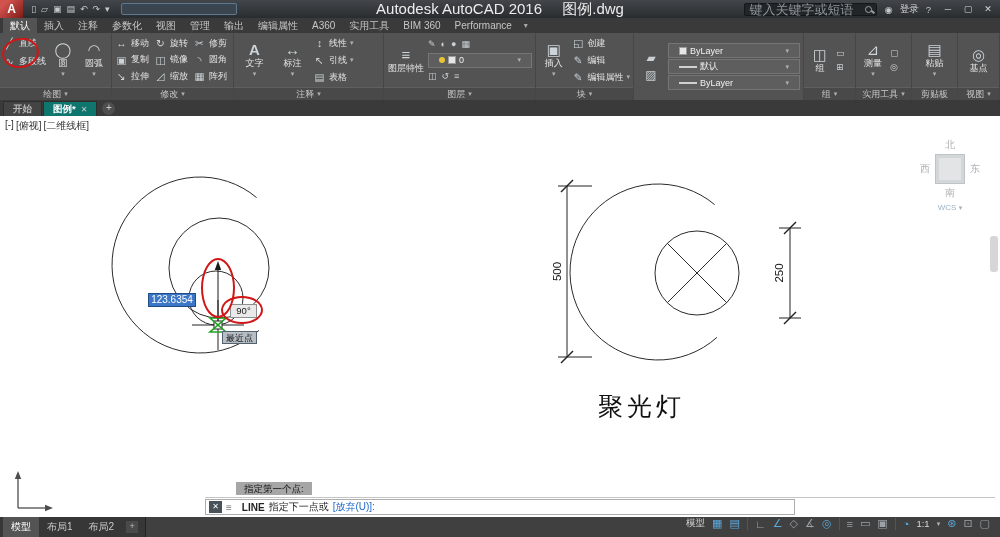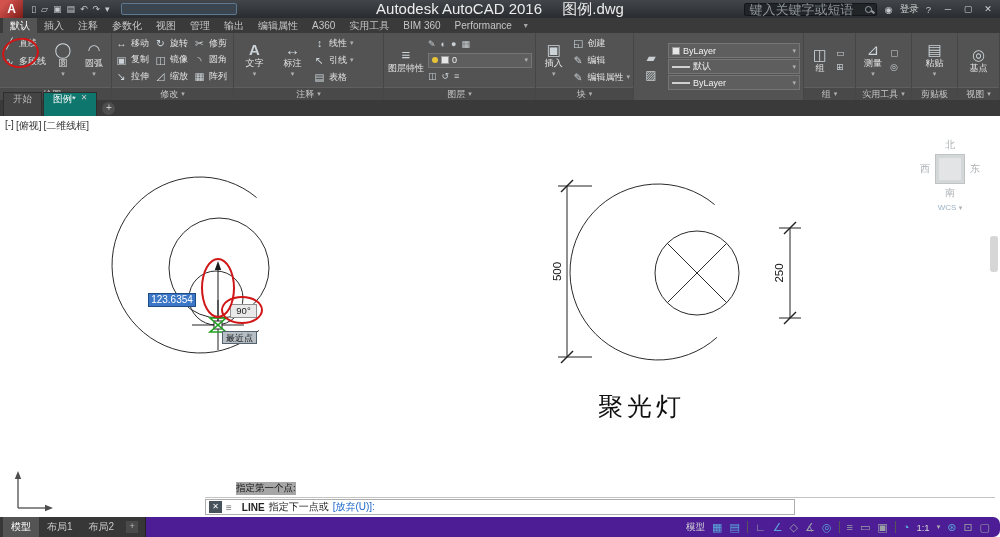"ByLayer" .ldrop { padding: 0 3px -> 0 10px }
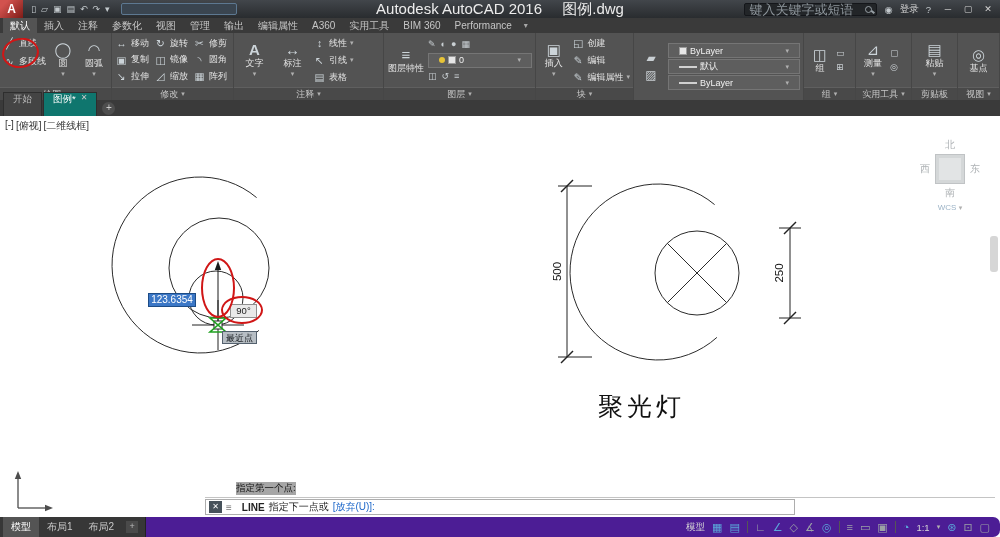"开始" .ftab { align-items: flex-start -> center; font-weight: none -> bold; height: 24px -> 15px }
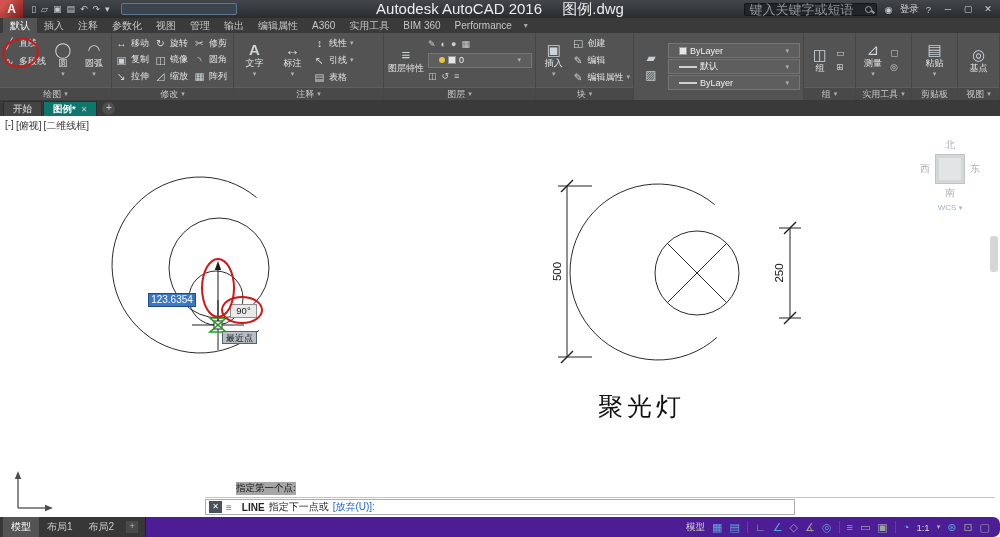"指定第一个点:" .cmd-echo { font-family: Liberation Serif, serif -> none; padding: 0 0 -> 0 8px }
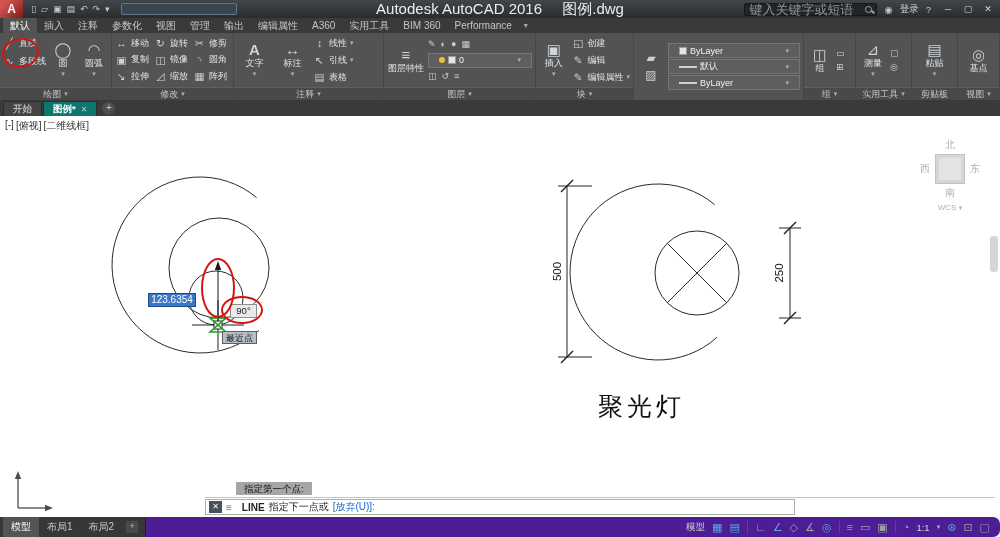"模型" .statusbar { align-items: center -> flex-start; background: #4c1d95 -> #404040; border-radius: 7px -> none }
